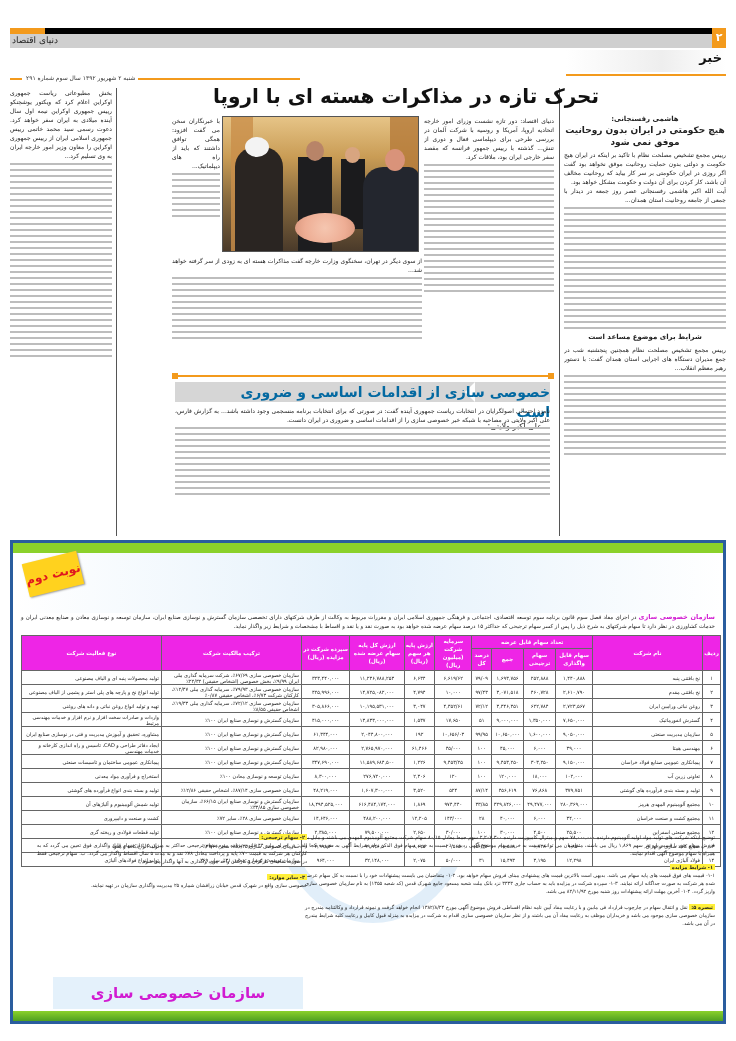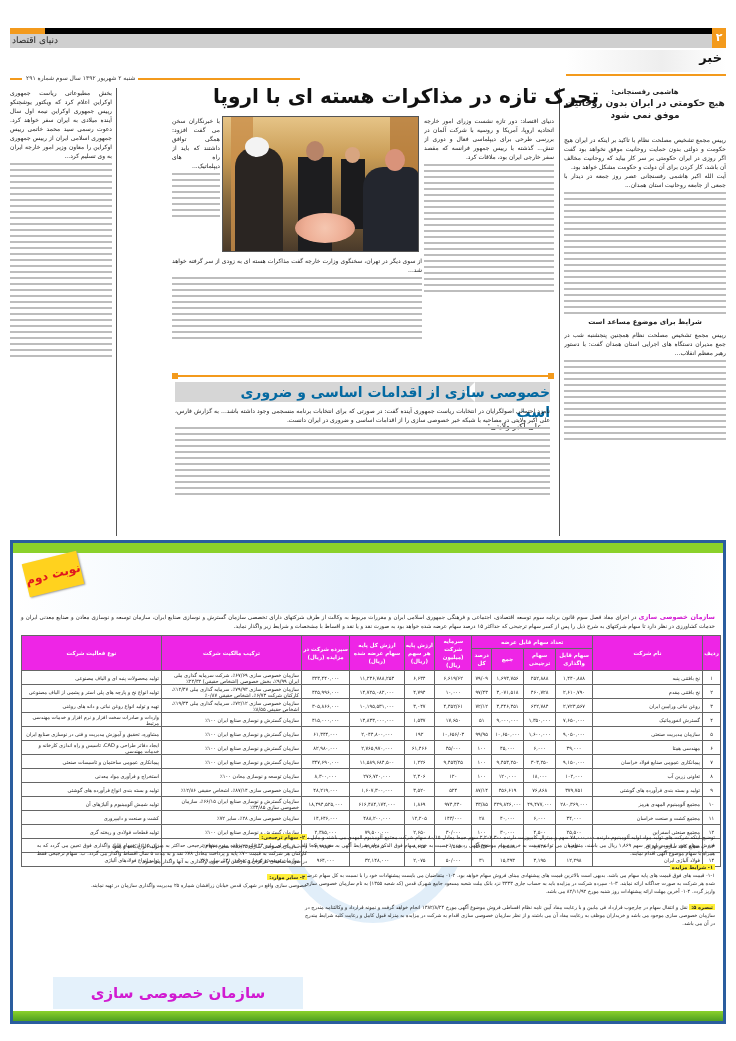"هاشمی رفسنجانی:" .right-col .kicker { margin-top: none -> 27px }
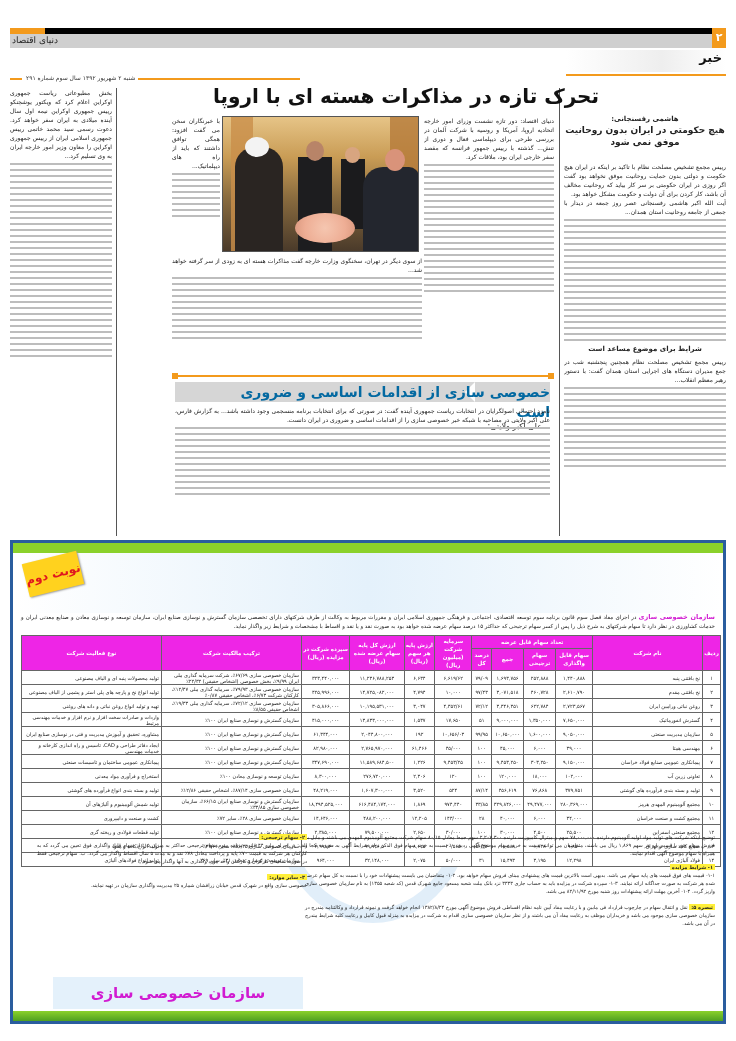"هیچ حکومتی در ایران بدون" .right-col h3 { margin-bottom: 14px -> 2px }
